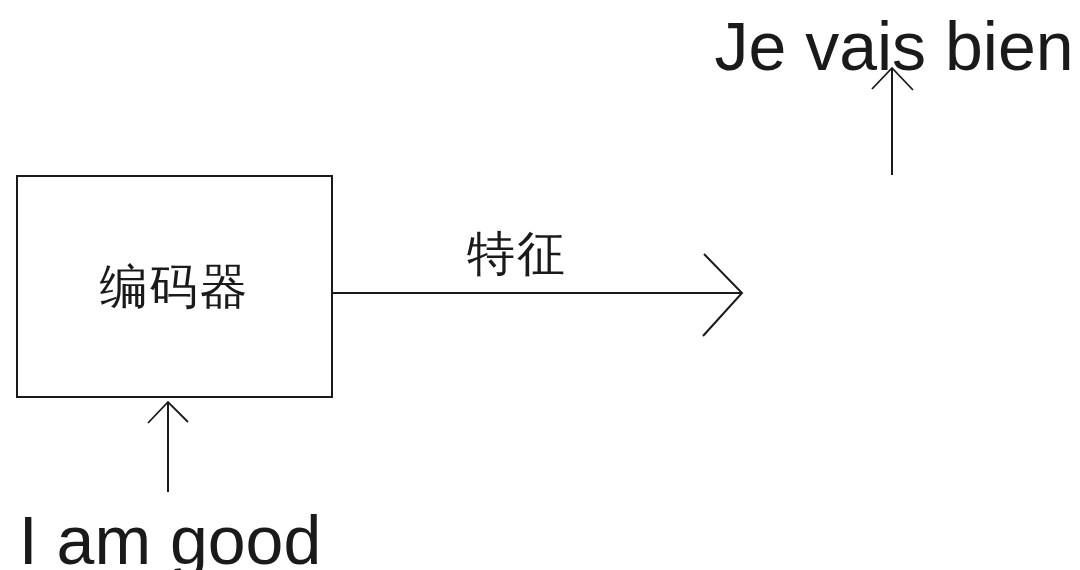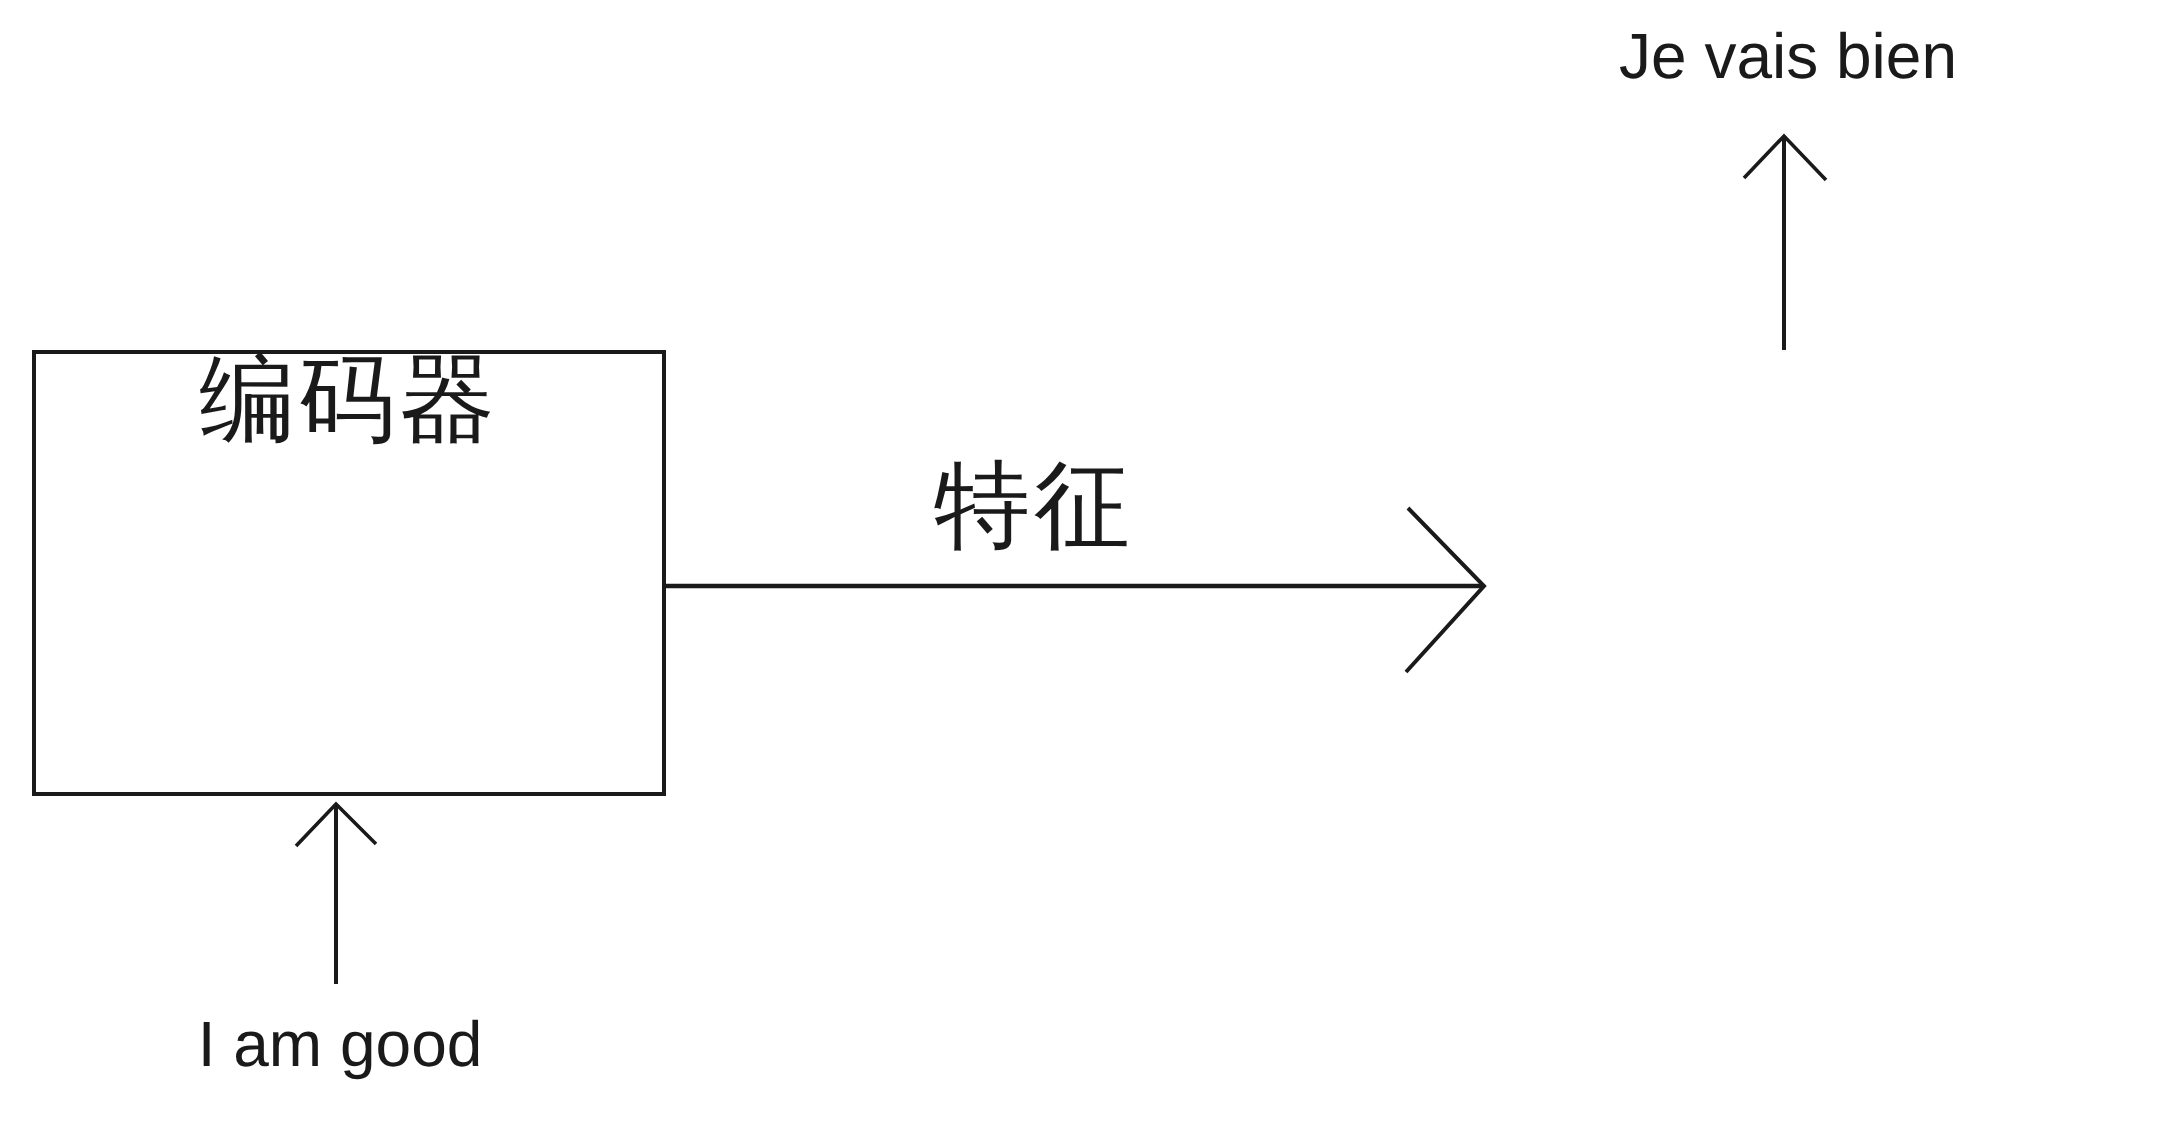"Je vais bien" .float-label.latin { font-size: 32px -> 68px }
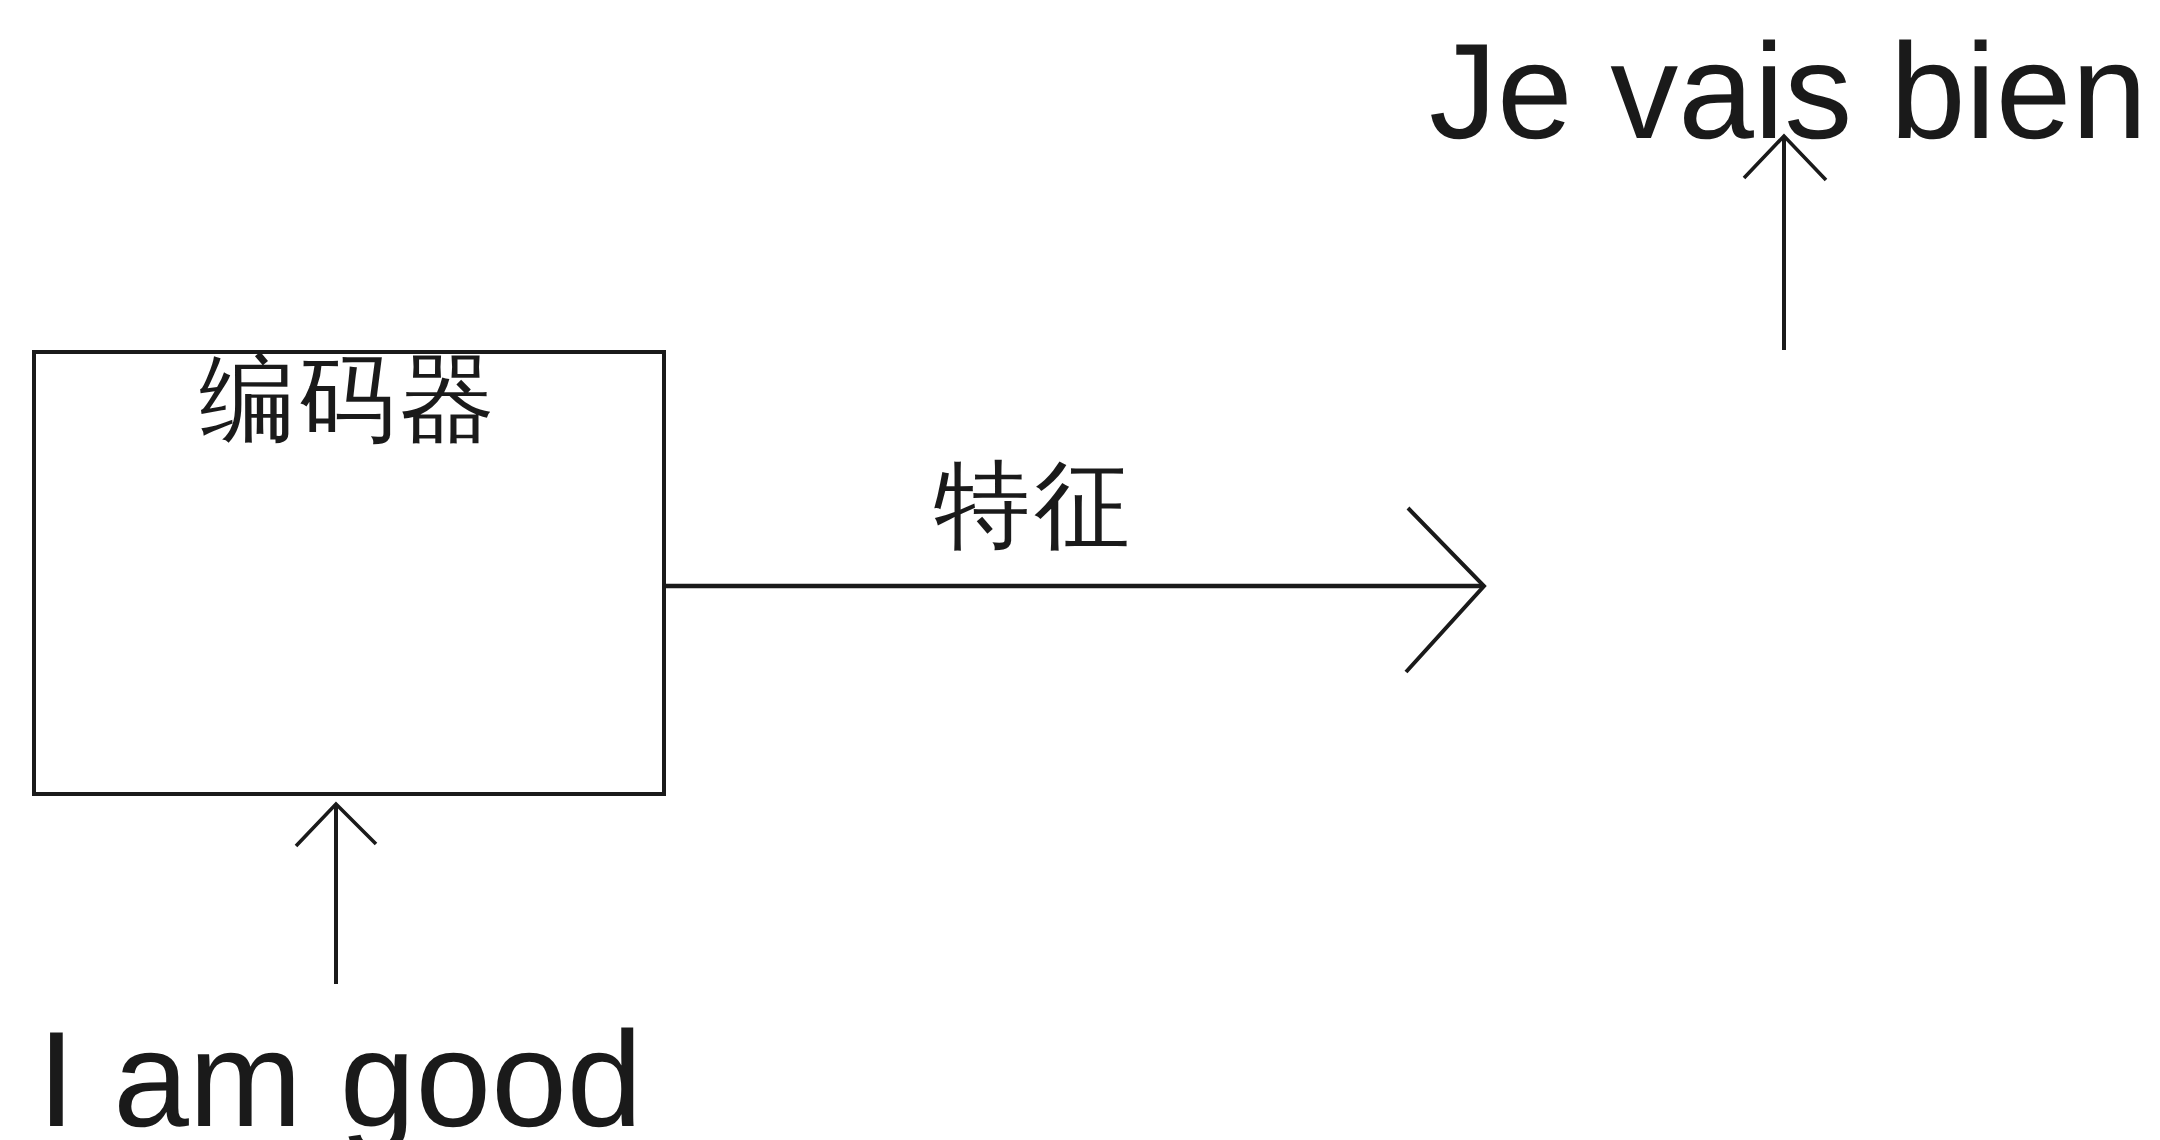"编码器" .box { align-items: none -> center }
